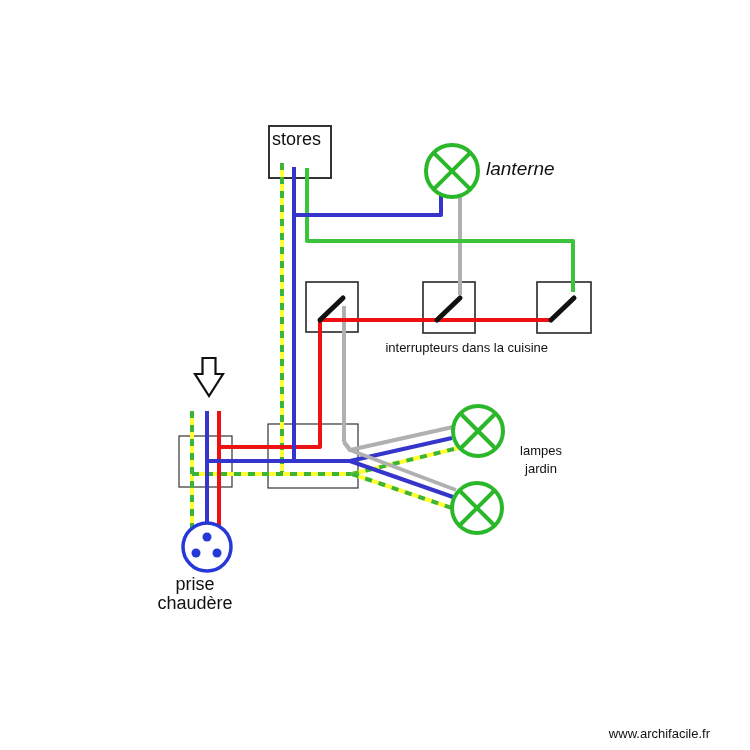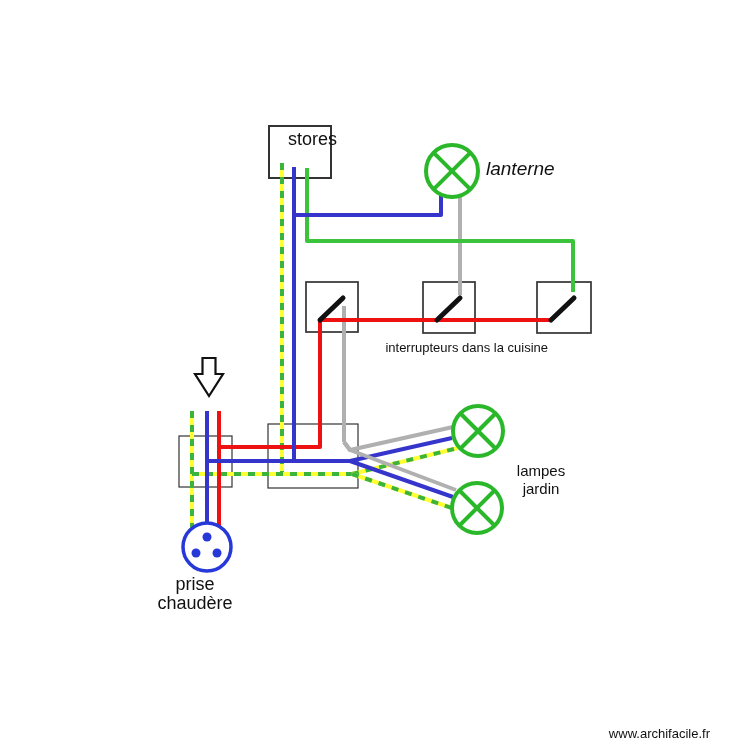"stores" .lbl-stores { left: 288px -> 272px }
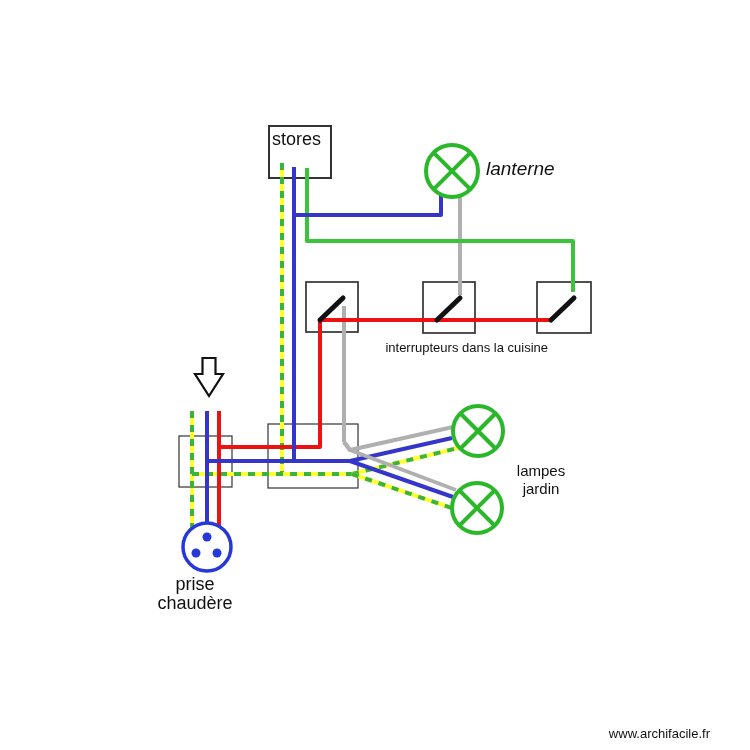"lampes" .lbl-garden { font-size: 15px -> 13px; top: 462px -> 442px }
